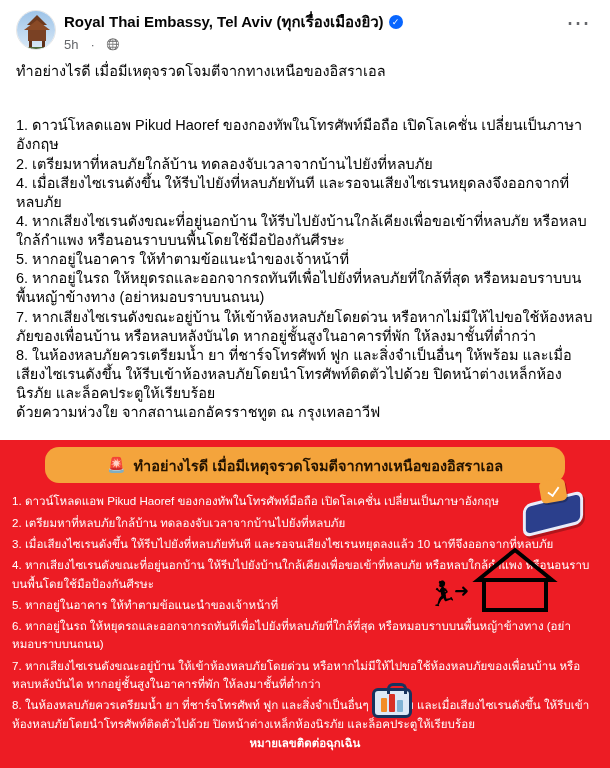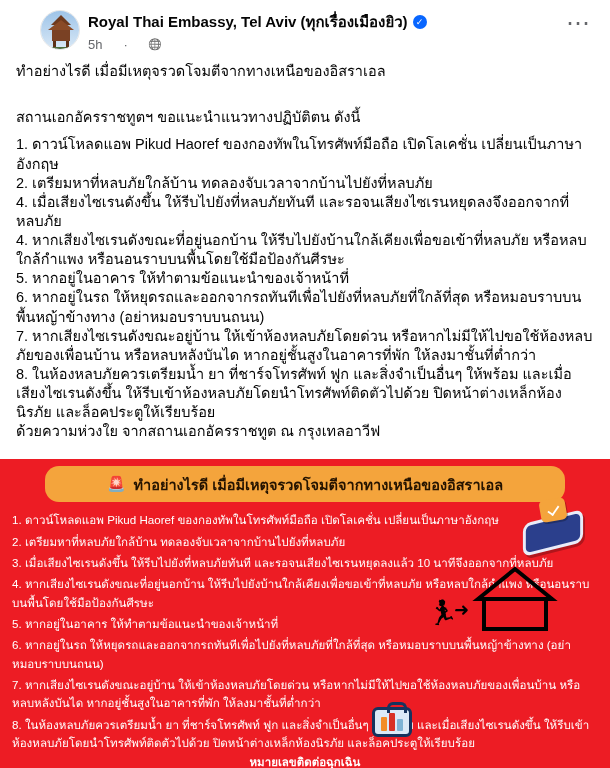"Royal Thai Embassy, Tel Aviv" .post-header { margin-left: 24px -> none }
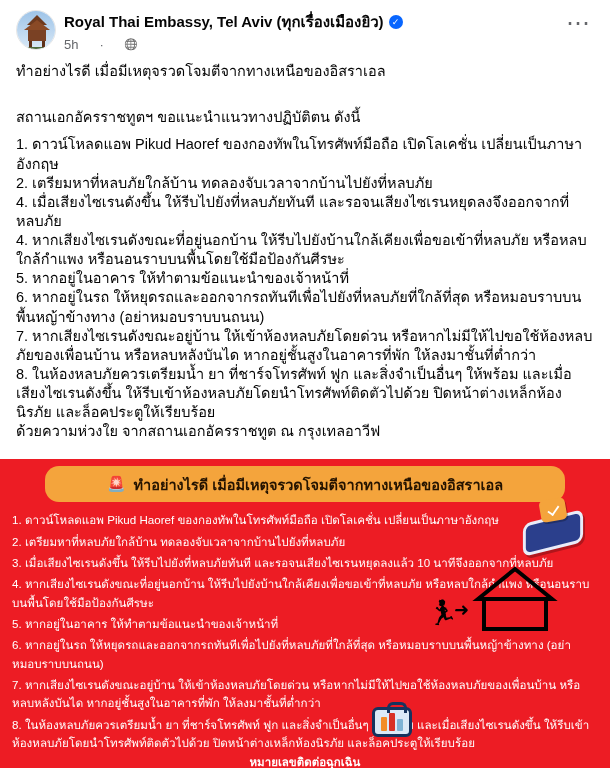"5h" .sub-row { gap: 21px -> 12px }
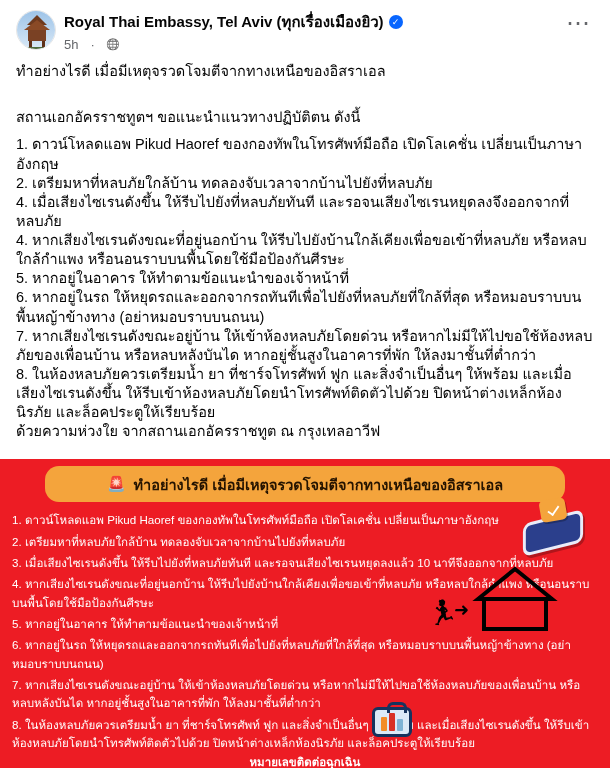"สถานเอกอัครราชทูตฯ" span { html: <span>สถานเอกอัครราชทูตฯ ขอแนะนำแนวทางปฏิบัติตน ดังนี้</span> -> none }
